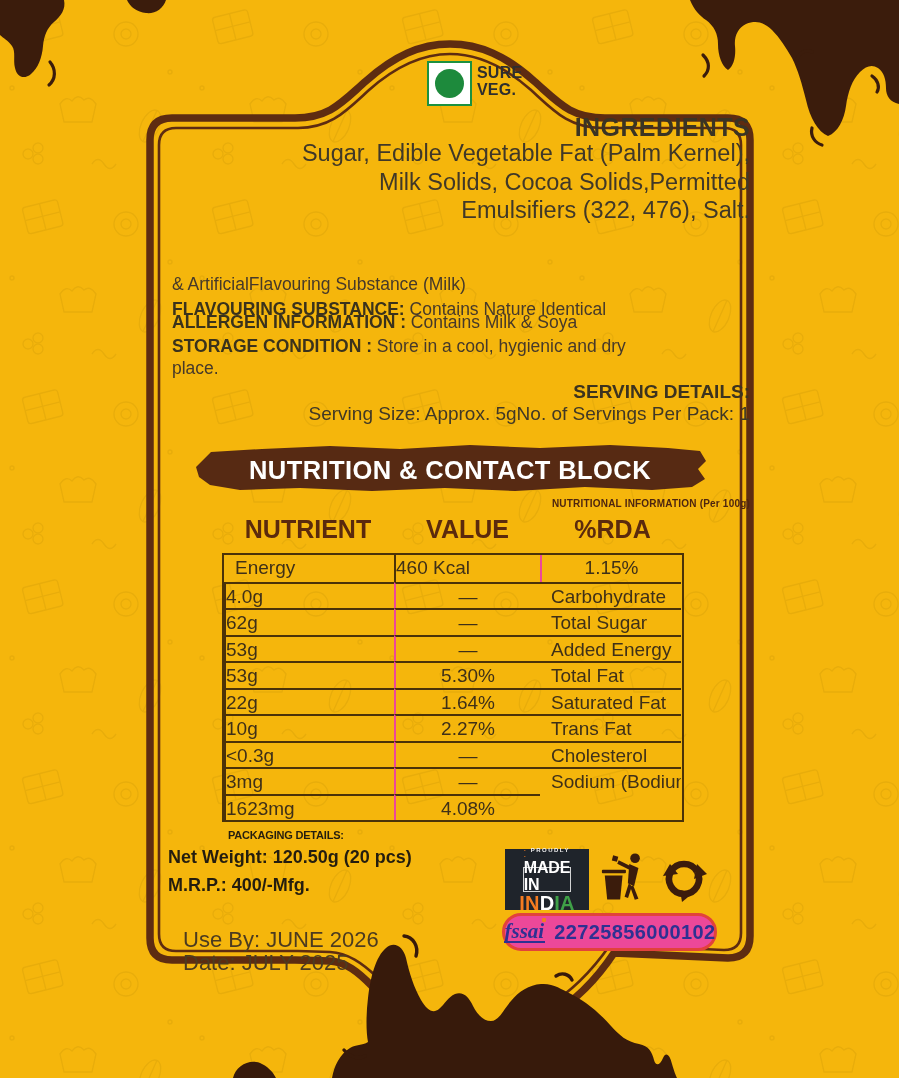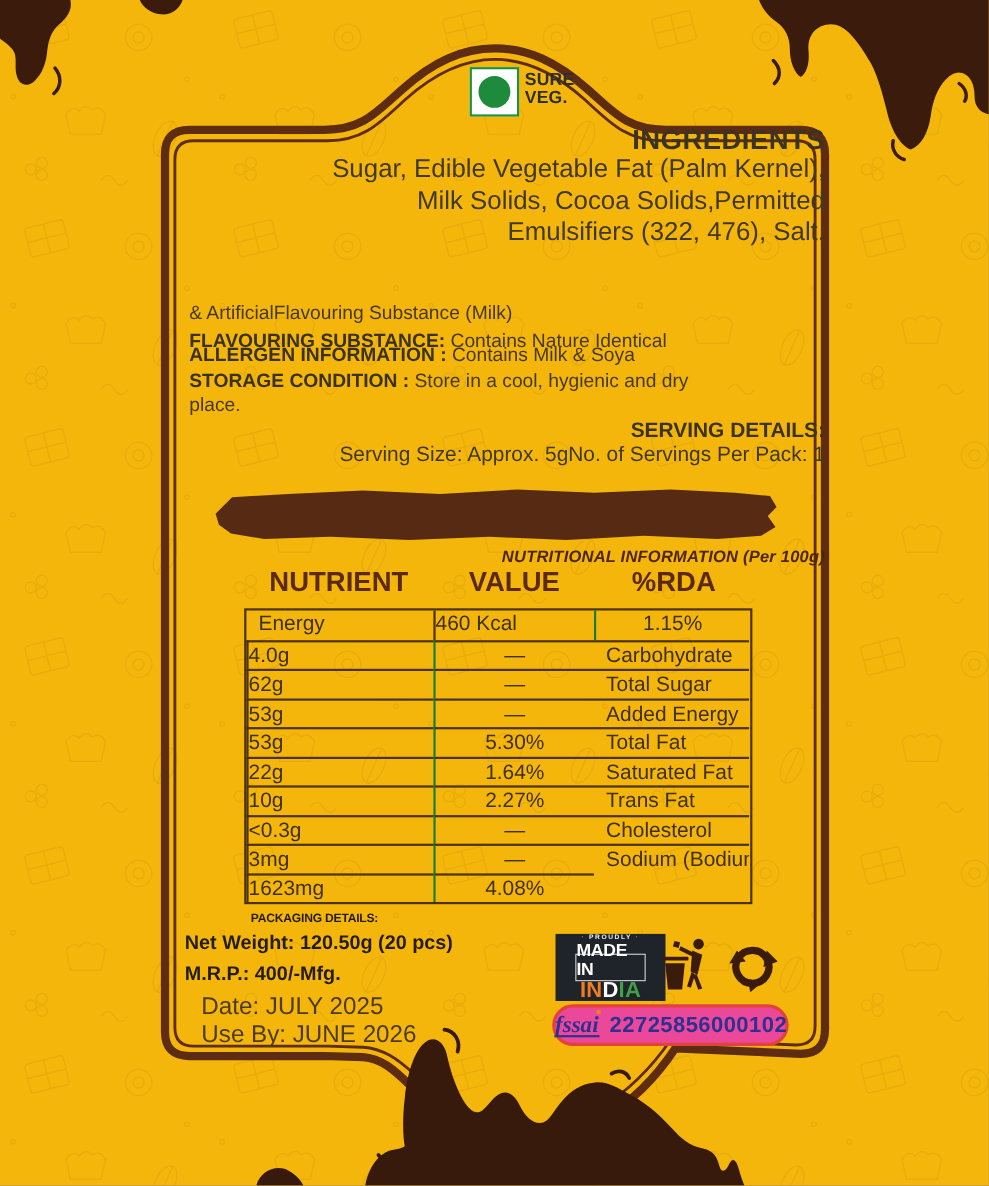"NUTRITION & CONTACT BLOCK" div.abs { html: none -> <div>NUTRITION &amp; CONTACT BLOCK</div> }
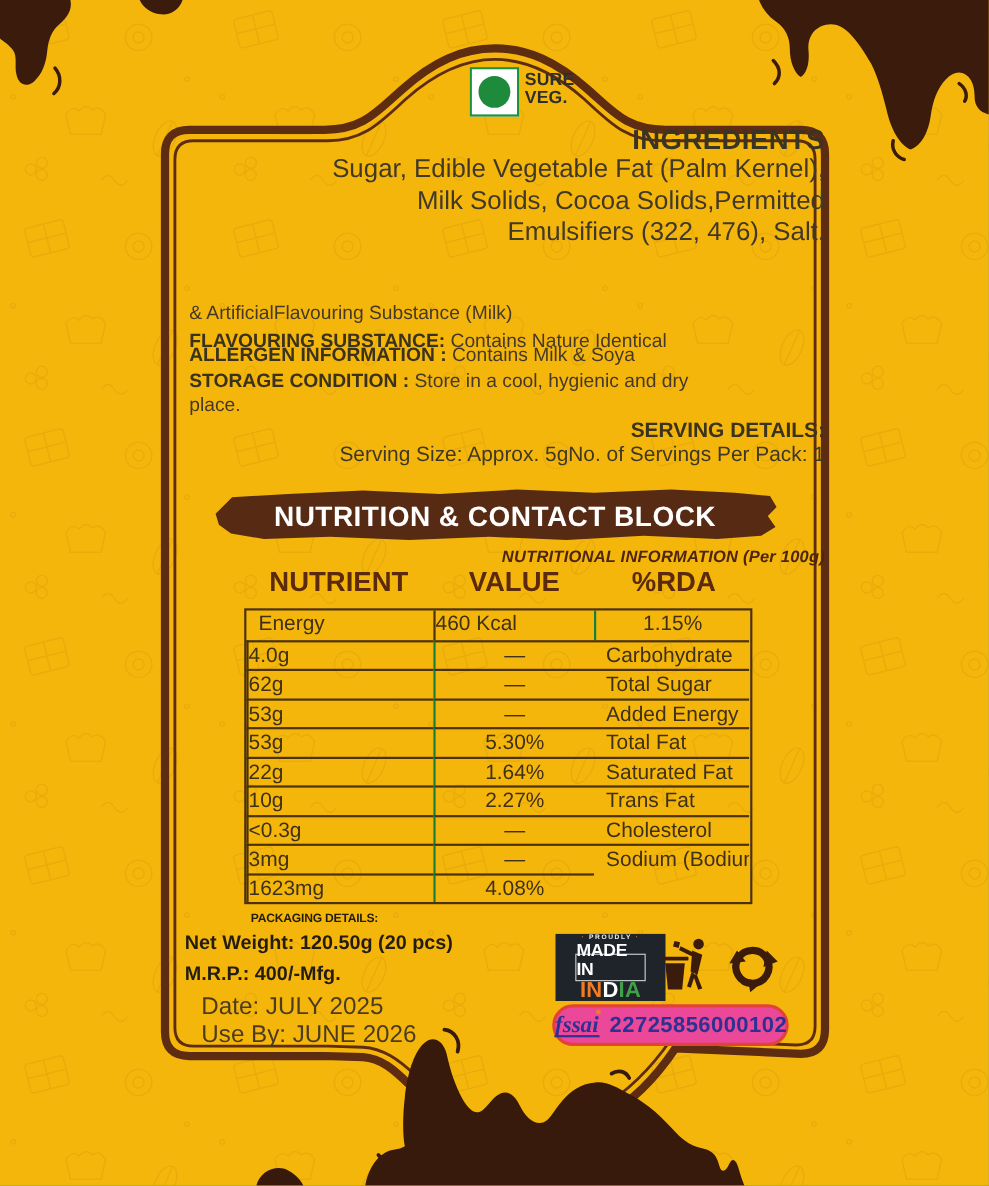"NUTRITIONAL INFORMATION (Per 100g)" .nutr-sub { font-size: 15px -> 10px; font-style: italic -> none }
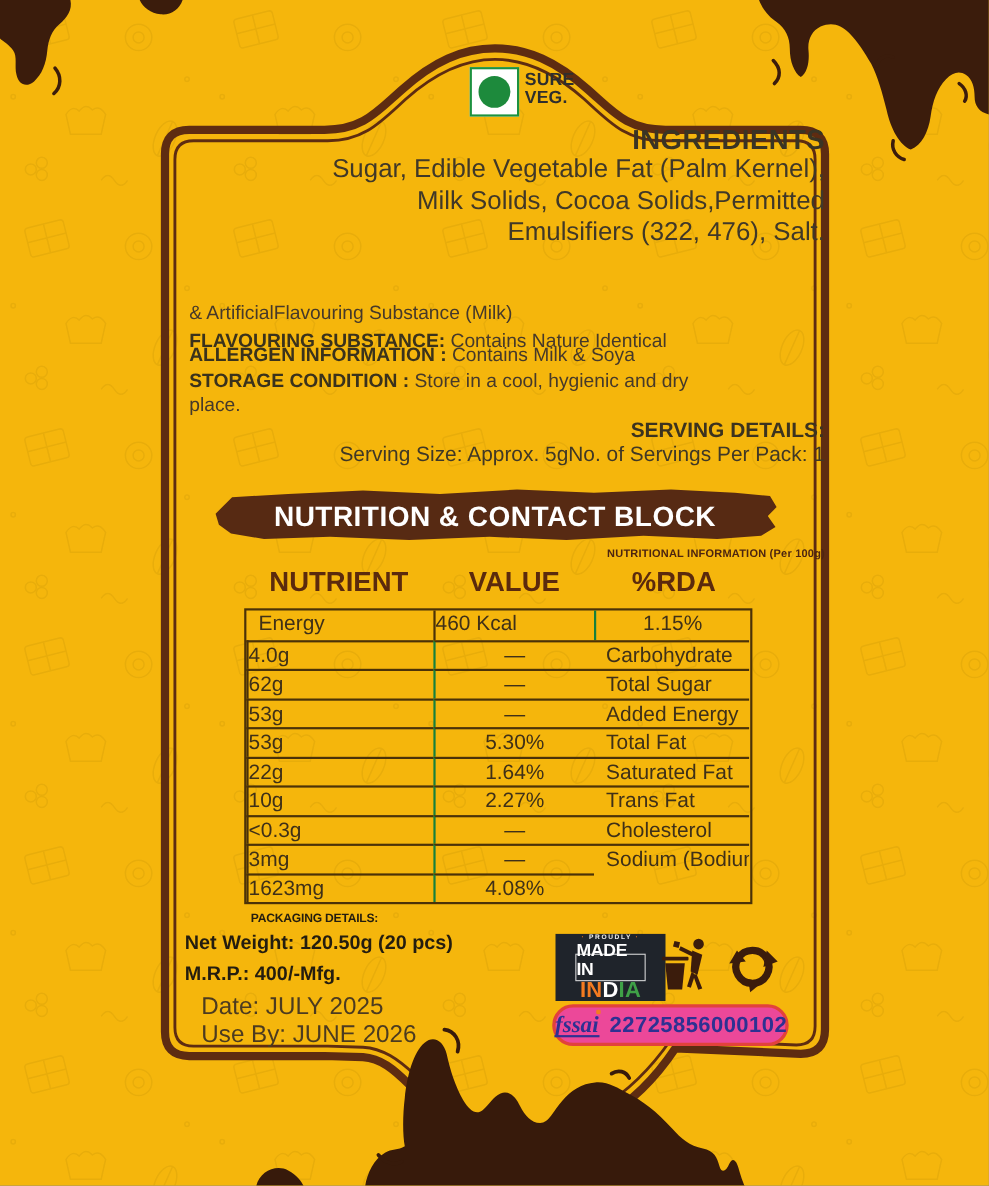"1.15%" .ntable .c2 { border-left: 2px solid #15803d -> 2px solid #ec4899 }
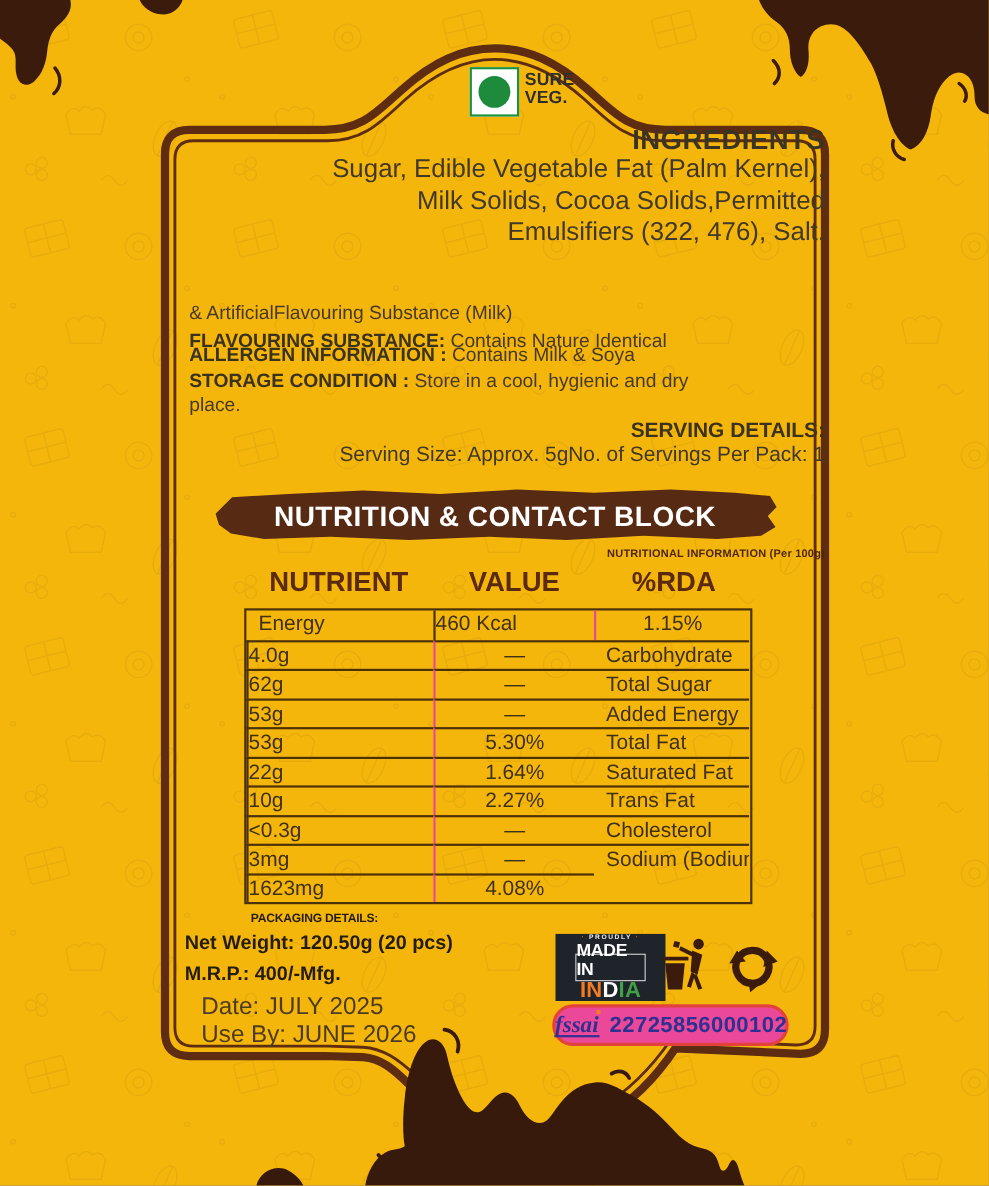"MADE IN" .mii { width: 100px -> 84px }
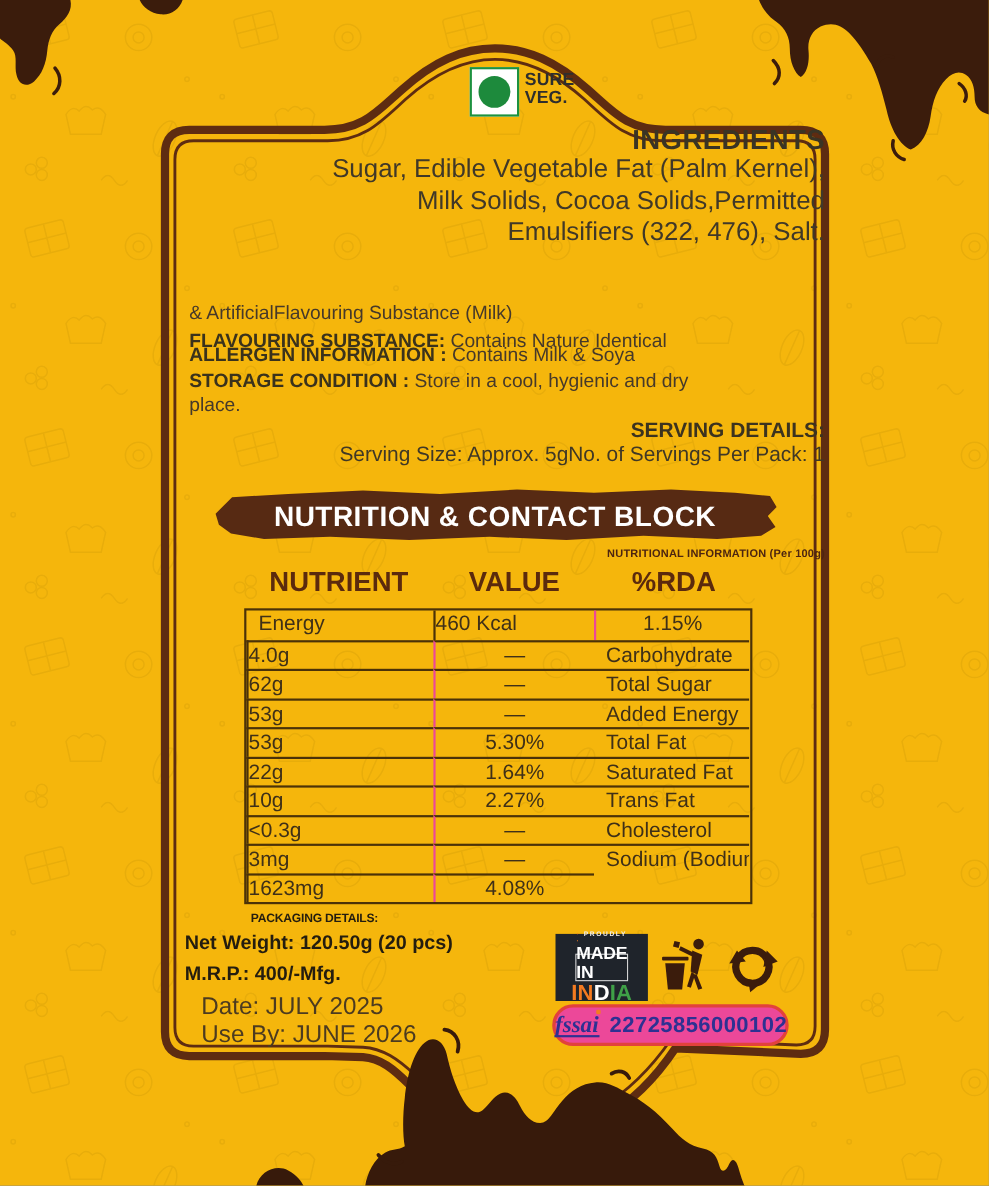"Date: JULY 2025" .p-date { top: 902px -> 950px }
